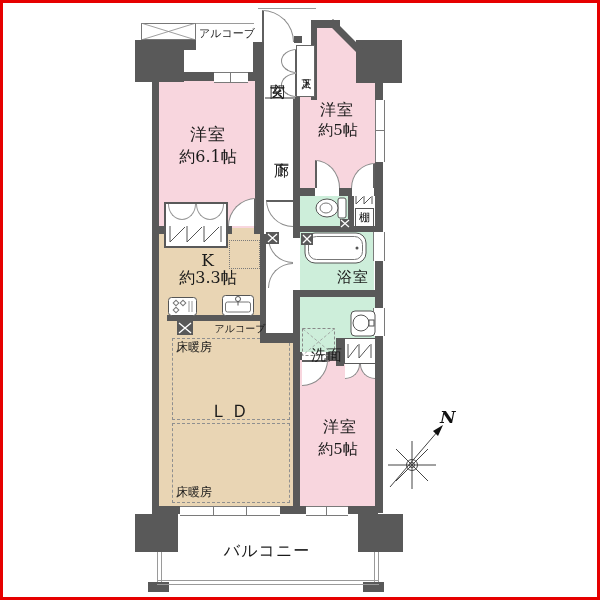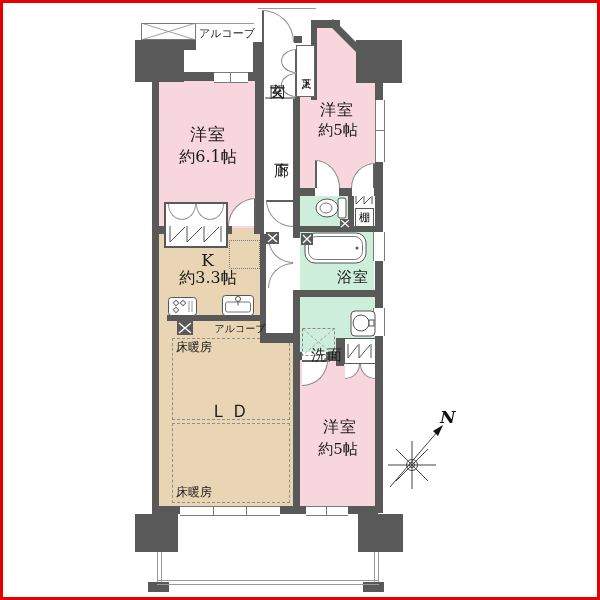"バルコニー" div.lb { html: none -> <div>バルコニー</div> }
